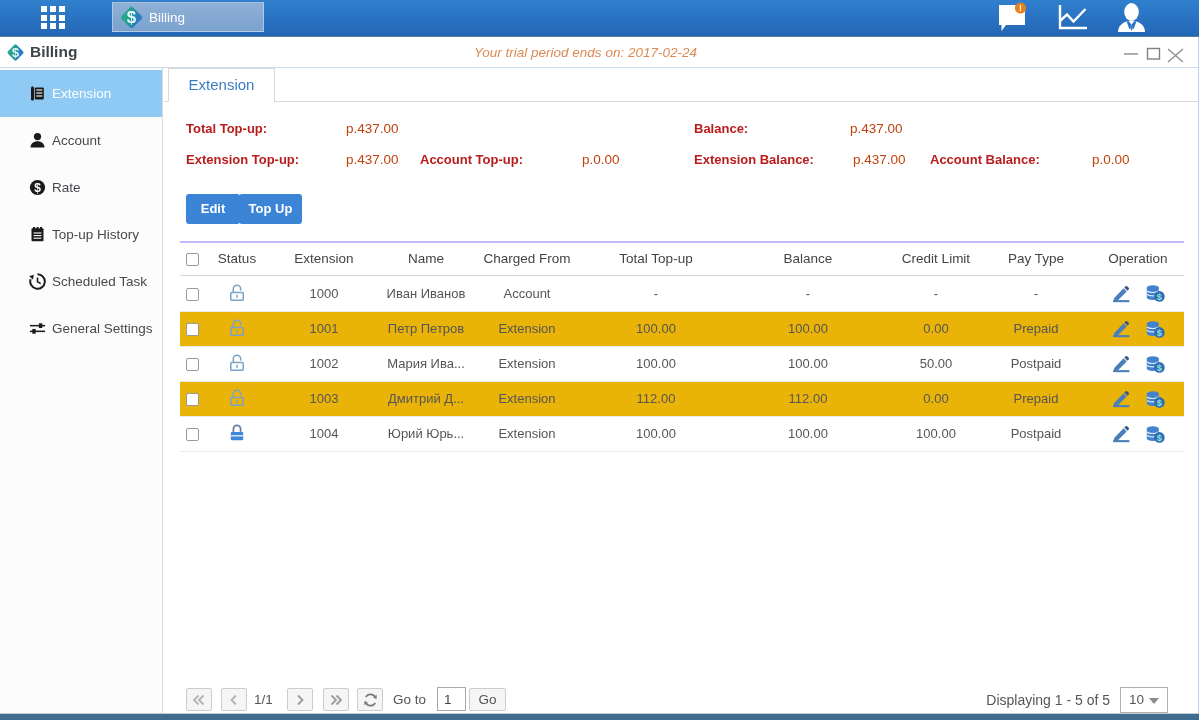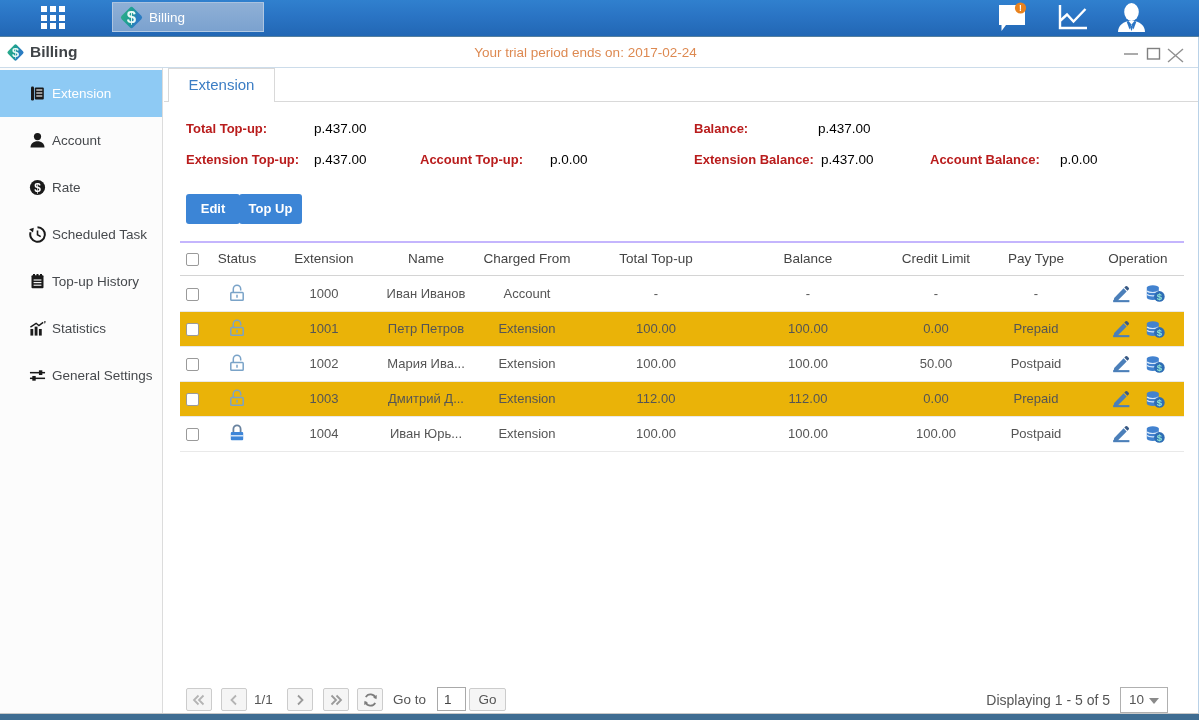"Your trial period ends on:" #trial { font-style: none -> italic }
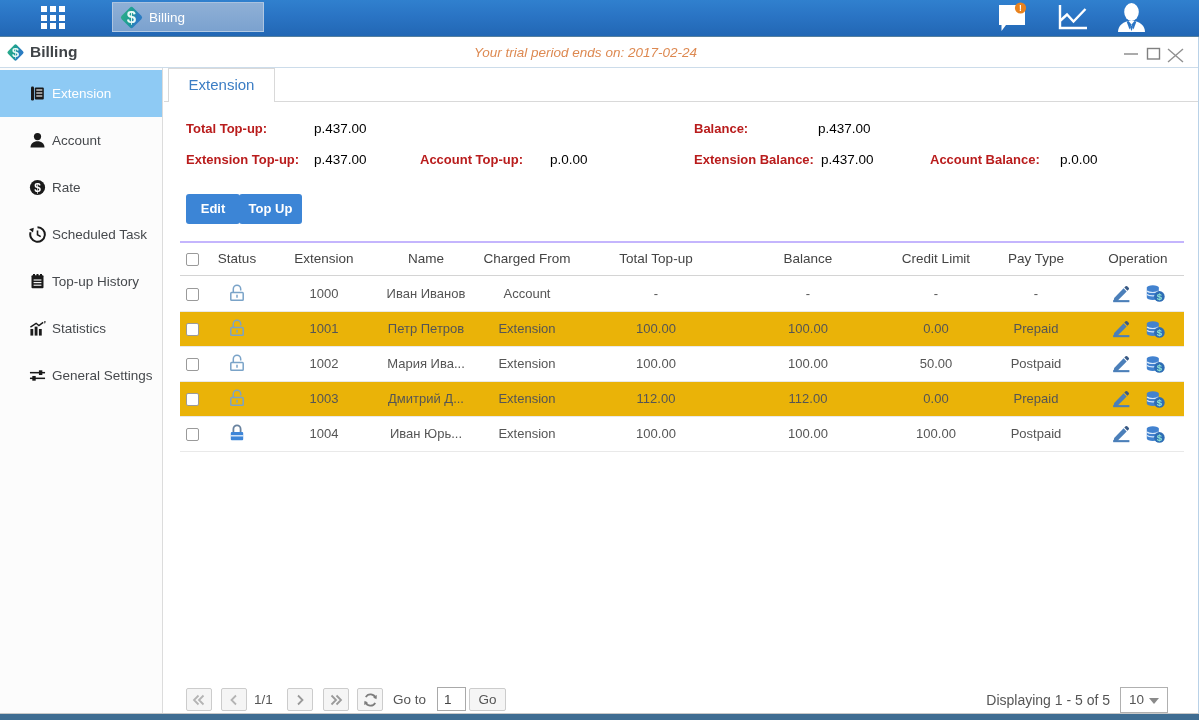"p.437.00" .val { color: #000000 -> #c2410c; margin-left: none -> 32px }
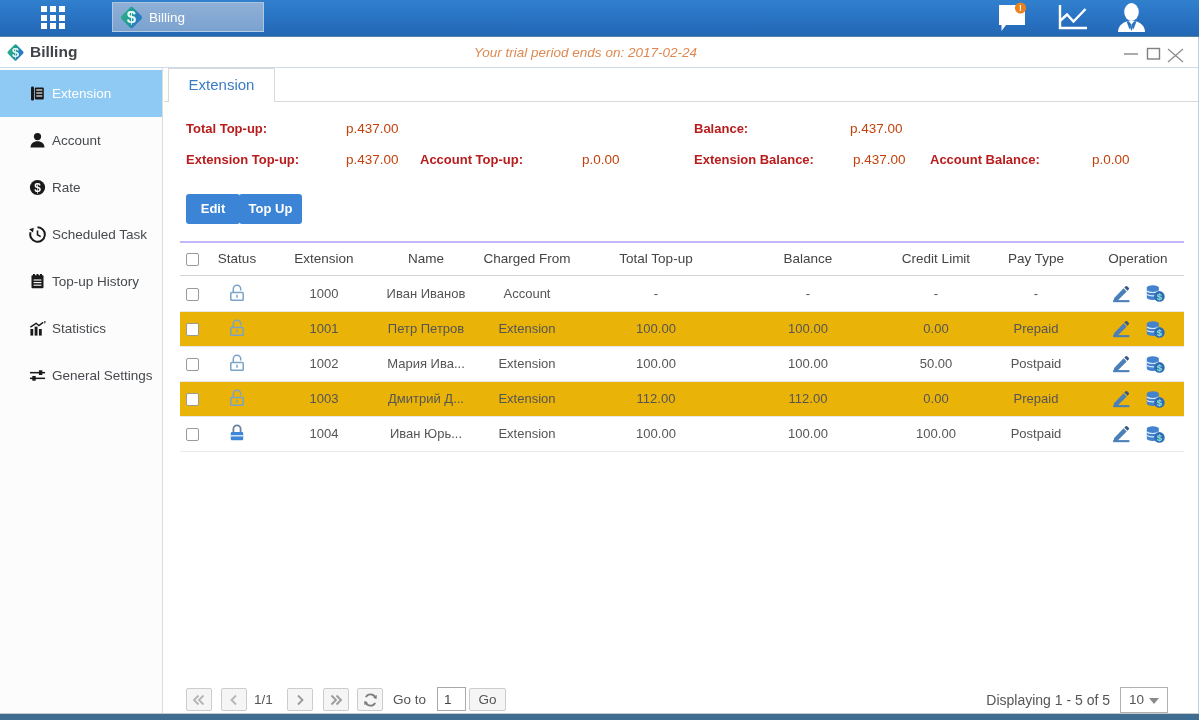"Scheduled Task" div.mi { order: before "Top-up History" -> after "Top-up History" }
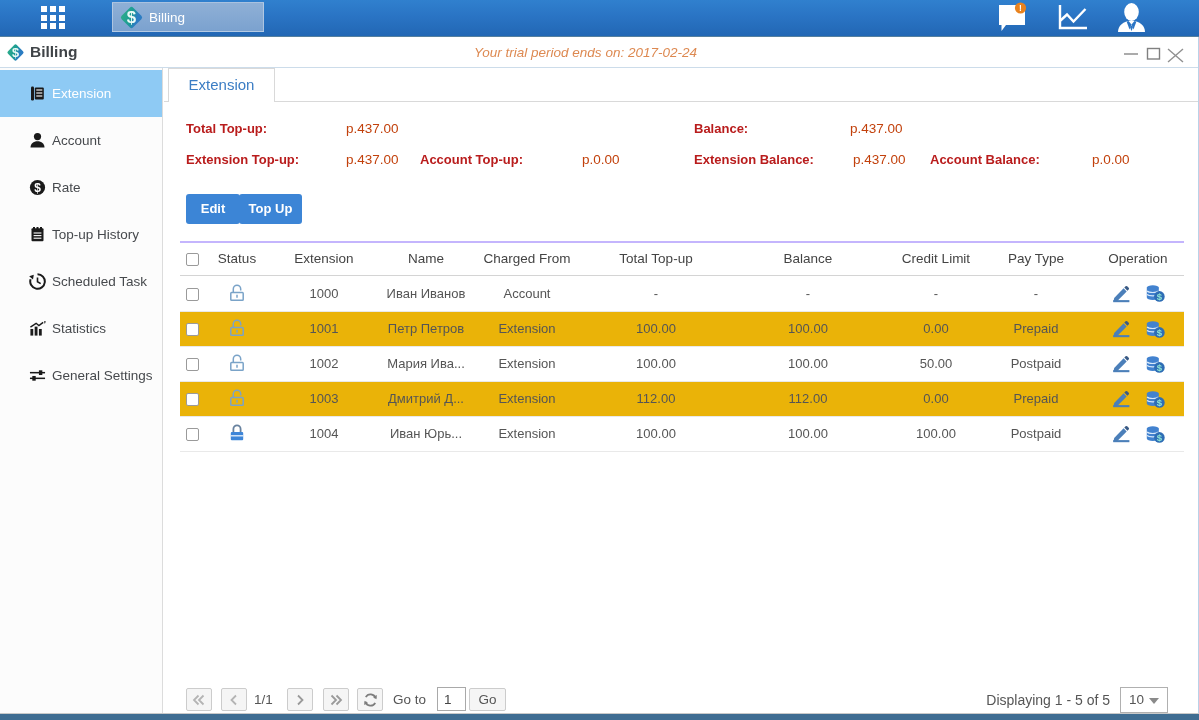"Statistics" div.mi { html: <div><span> <svg> <rect></rect> <rect></rect> <rect></rect> <path></path> <path></path> </svg> </span>Statistics</div> -> none }
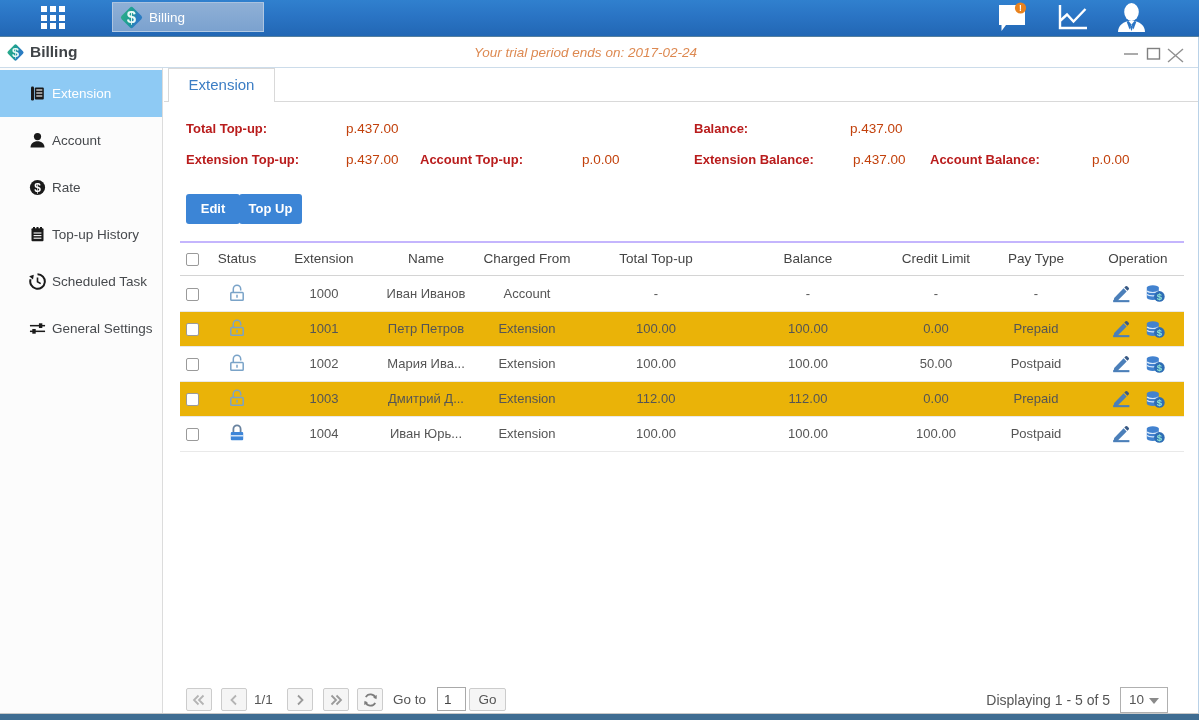"Иван Юрь..." td { text: Иван -> Юрий }
